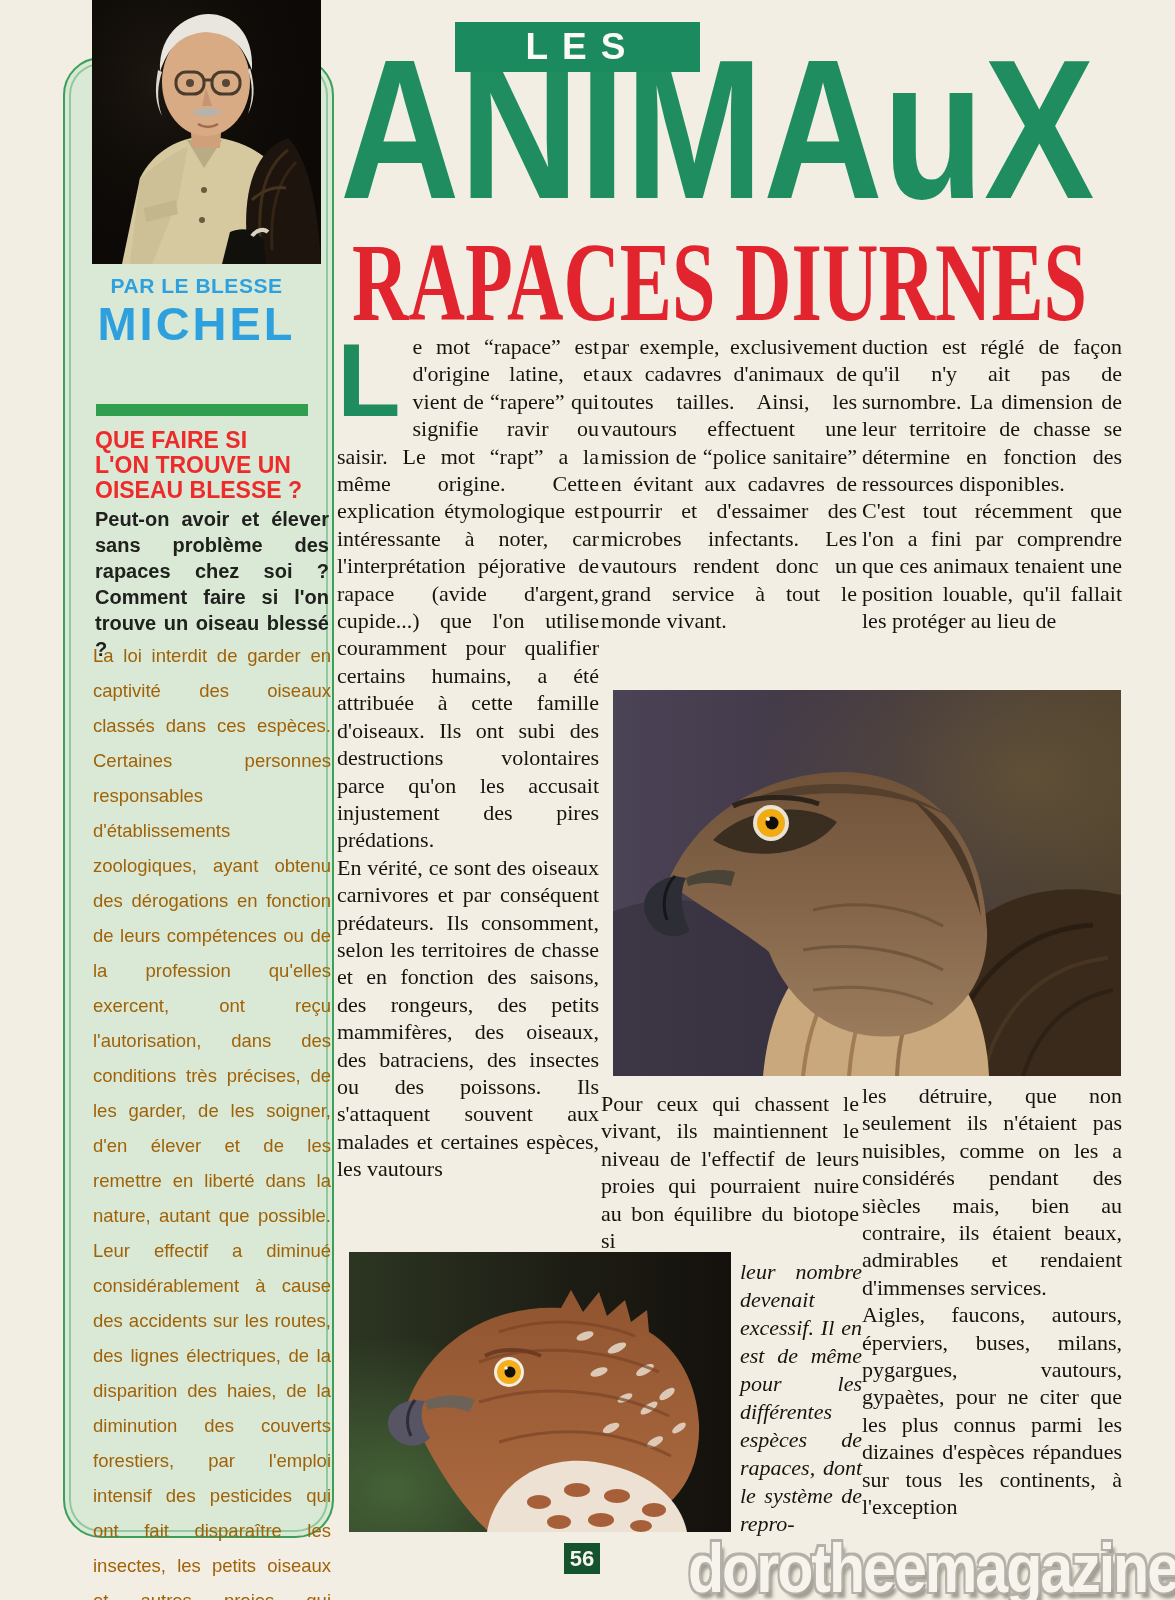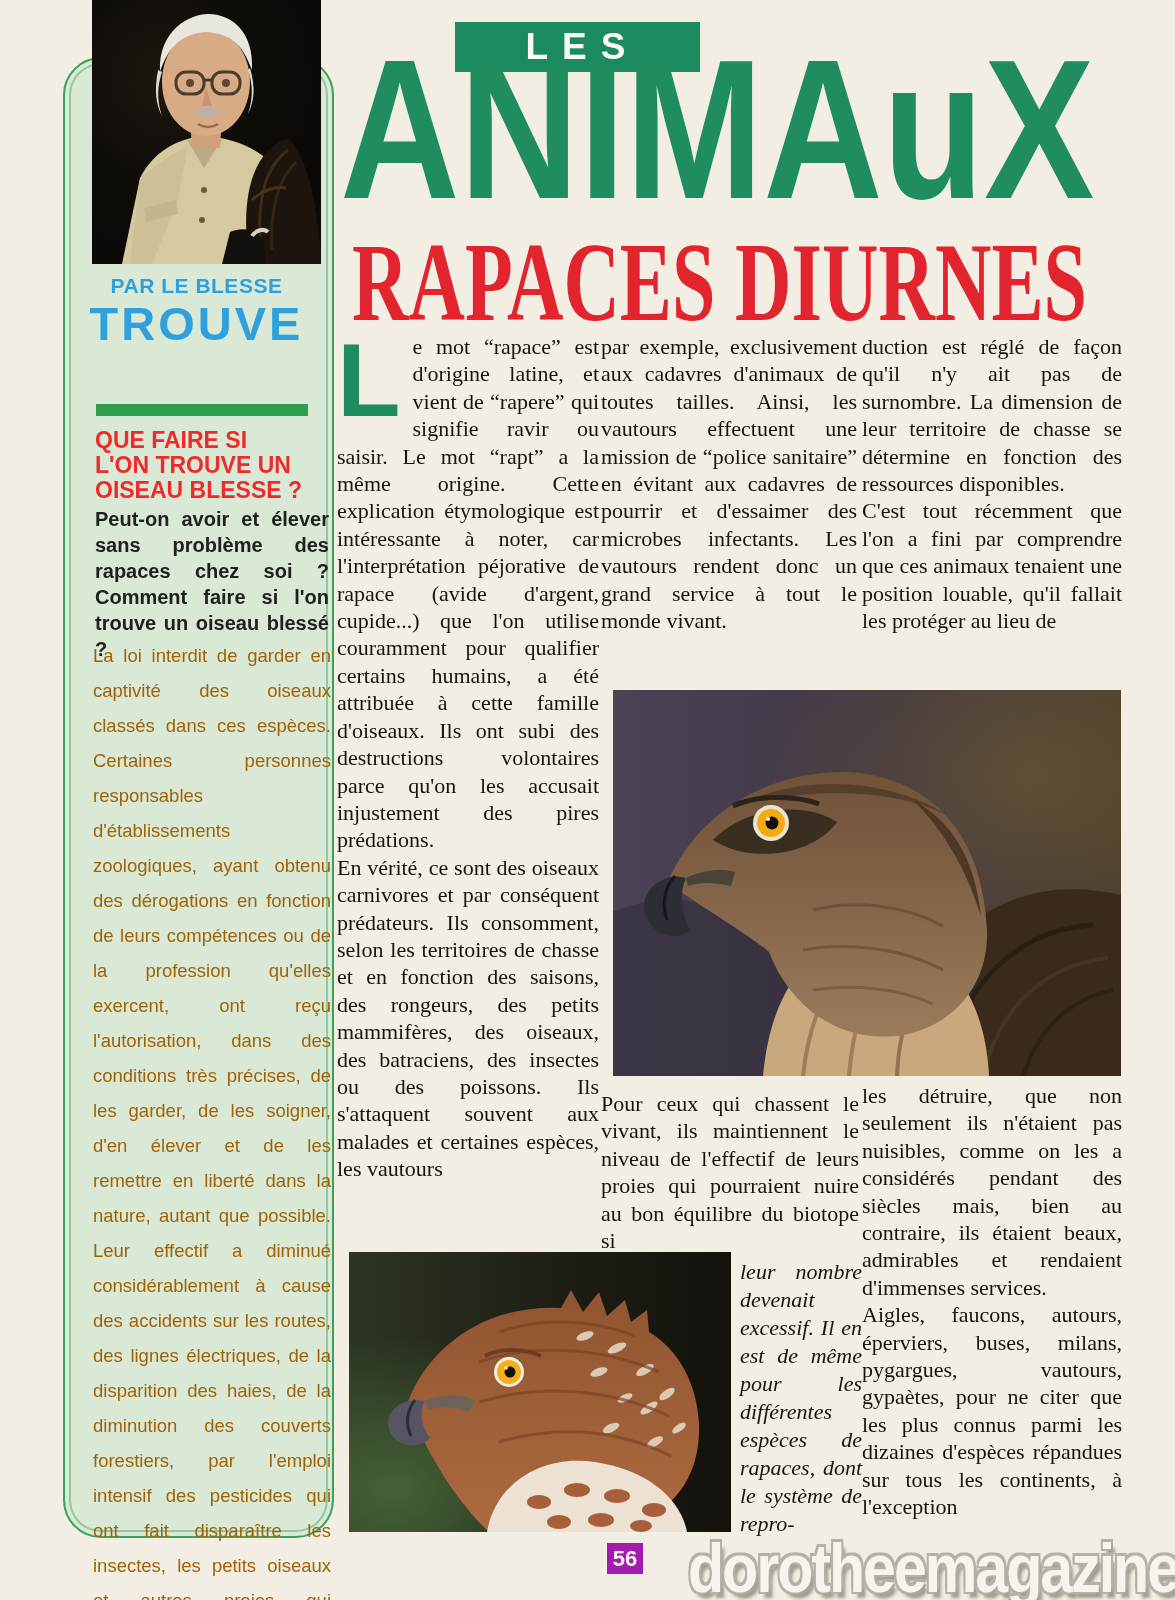"TROUVE" div.author-name { text: TROUVE -> MICHEL }
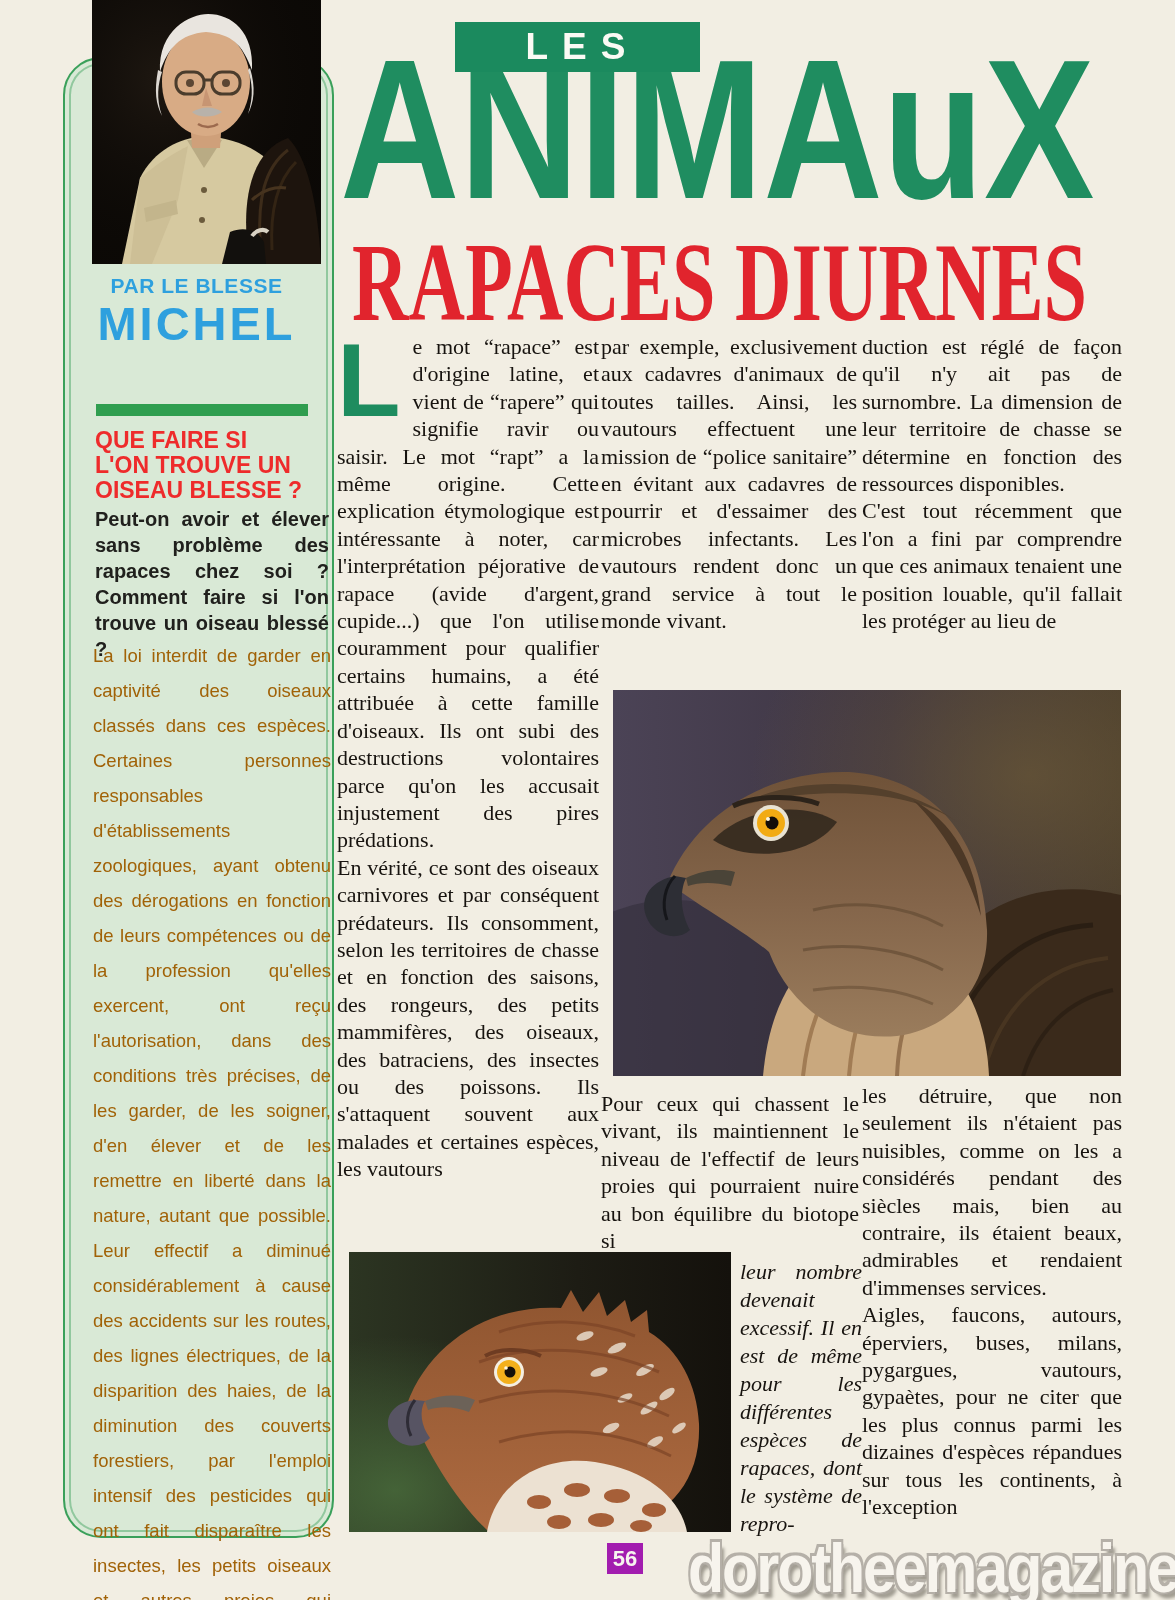"56" .page-number { background: #a21caf -> #14532d; margin-left: 43px -> none }
